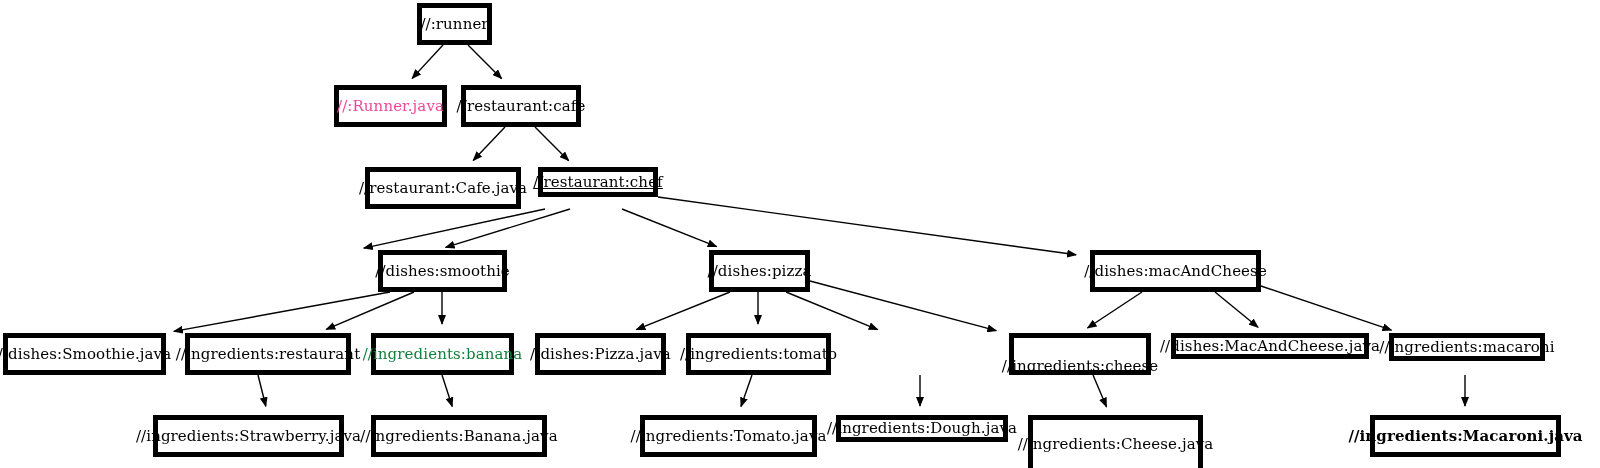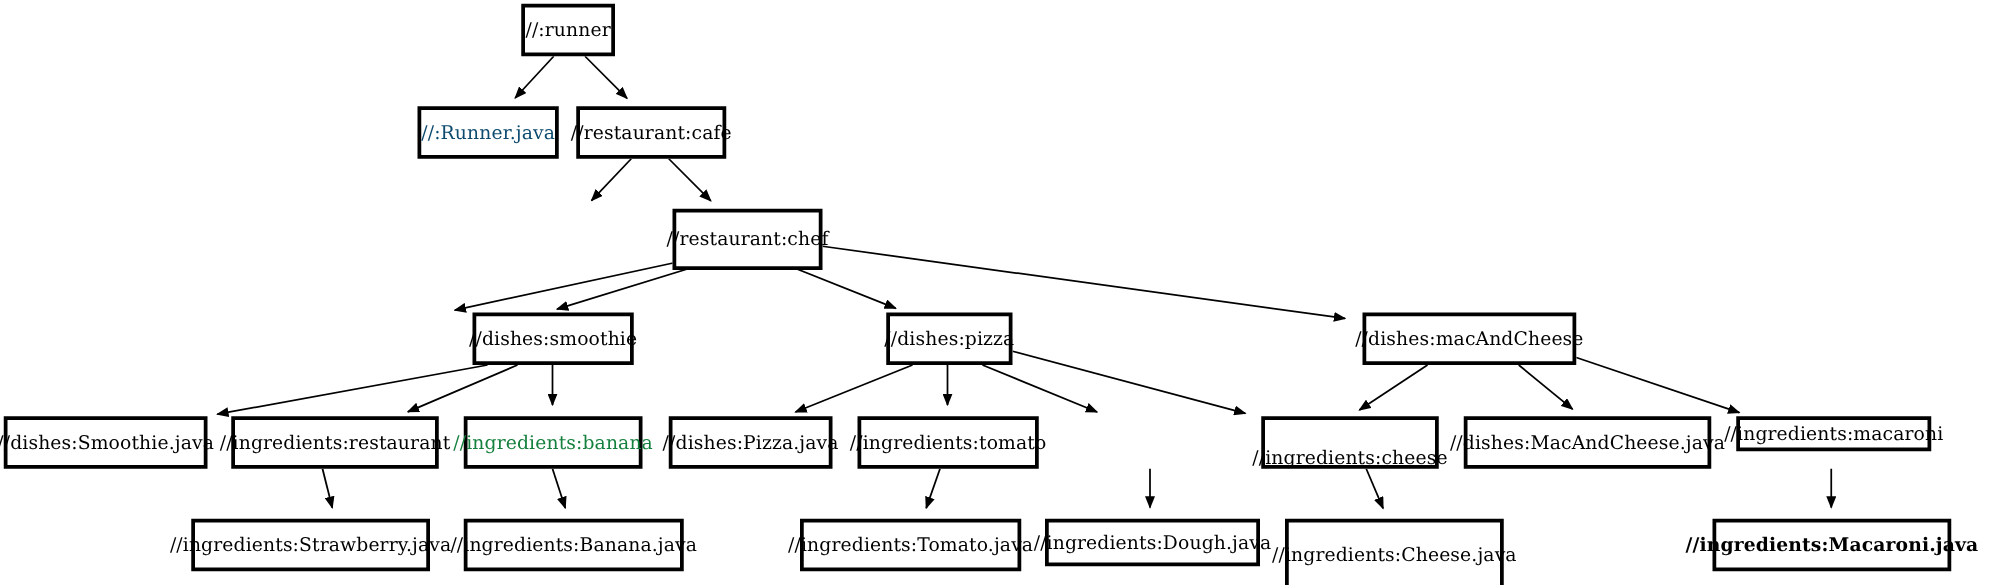"//:runner" .node { border: 3px solid #f9a8d4 -> 5px solid #f9a8d4 }
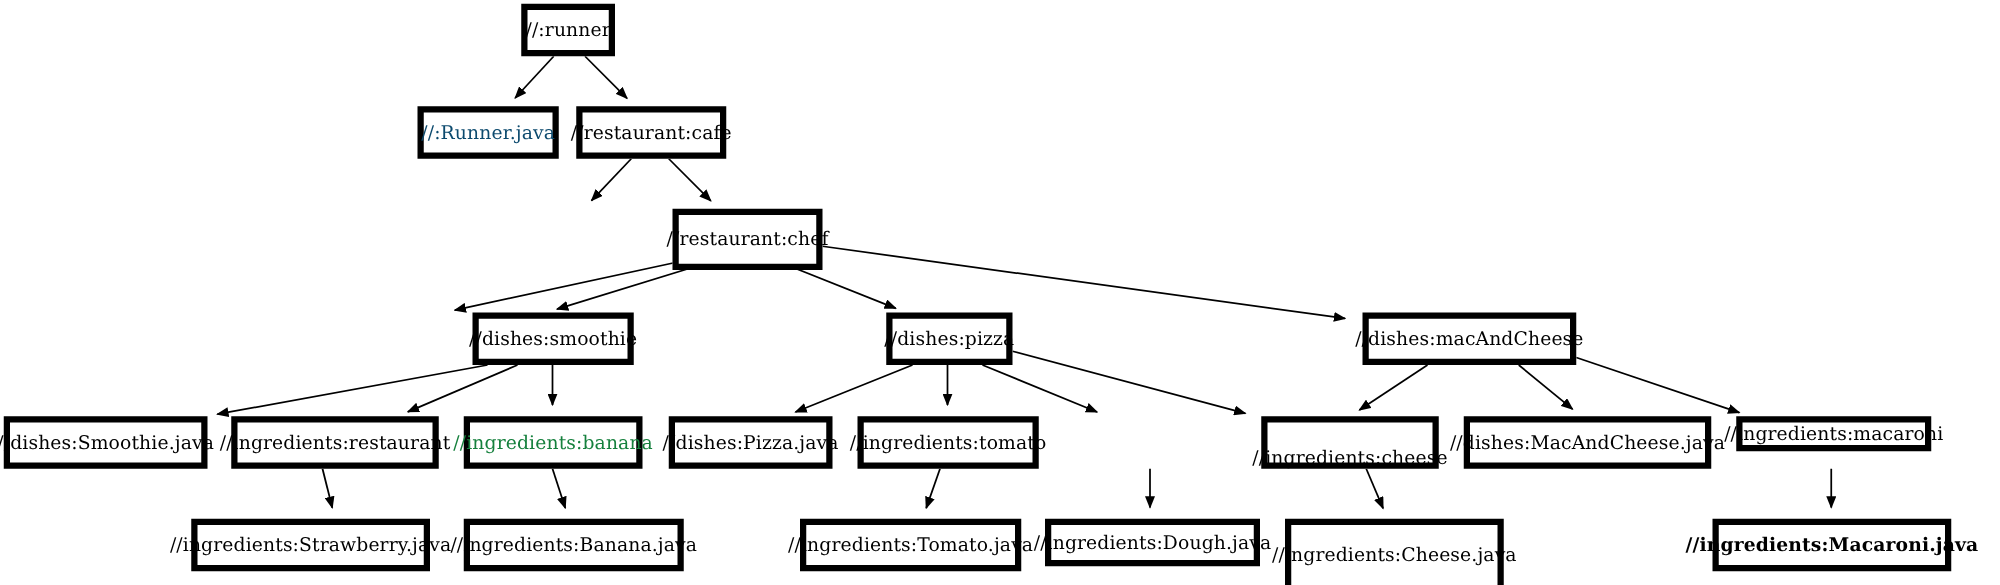"//:Runner.java" span.node-label { color: #0c4a6e -> #ec4899 }
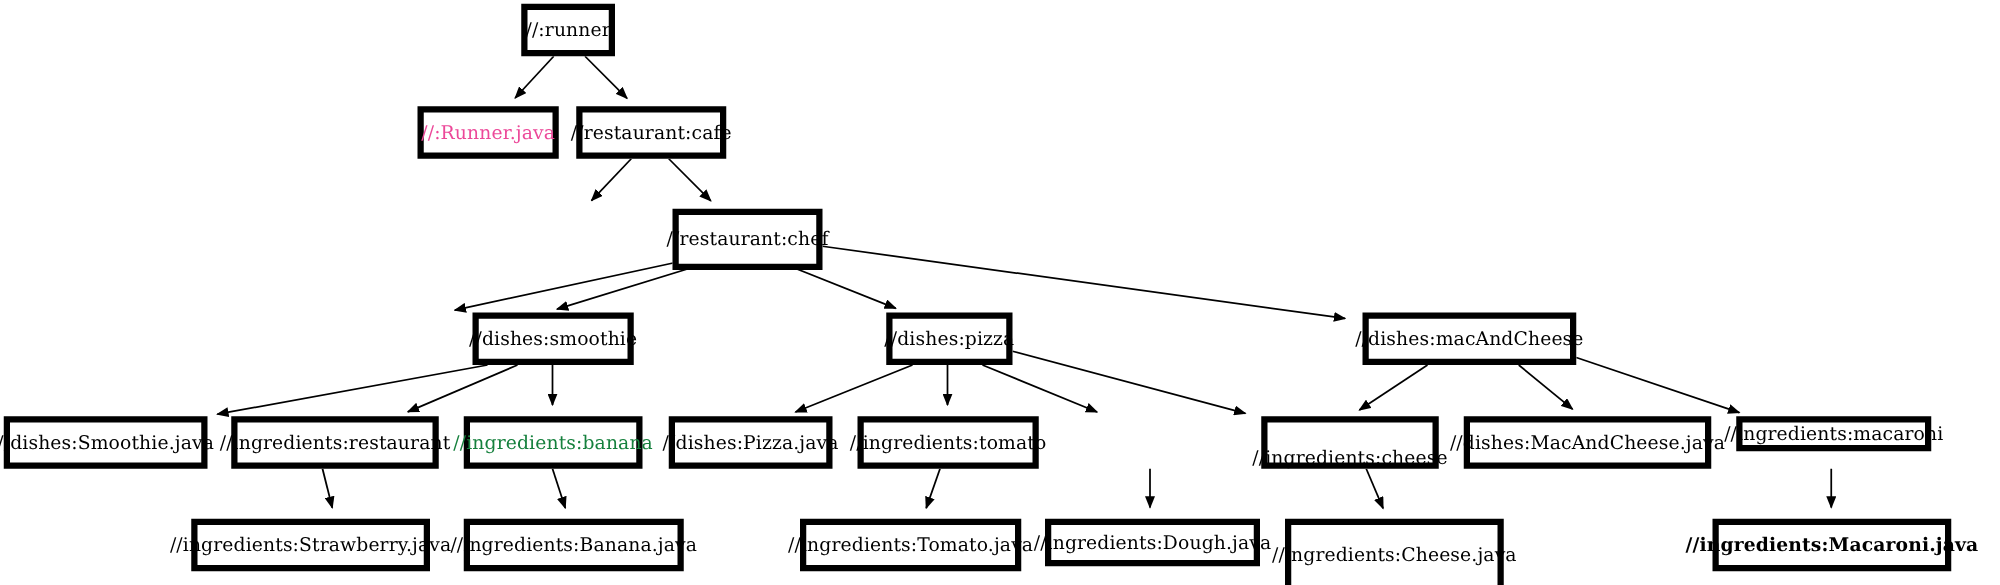"//restaurant:Cafe.java" div.node { html: none -> <div> <span>//restaurant:Cafe.java</span> </div> }
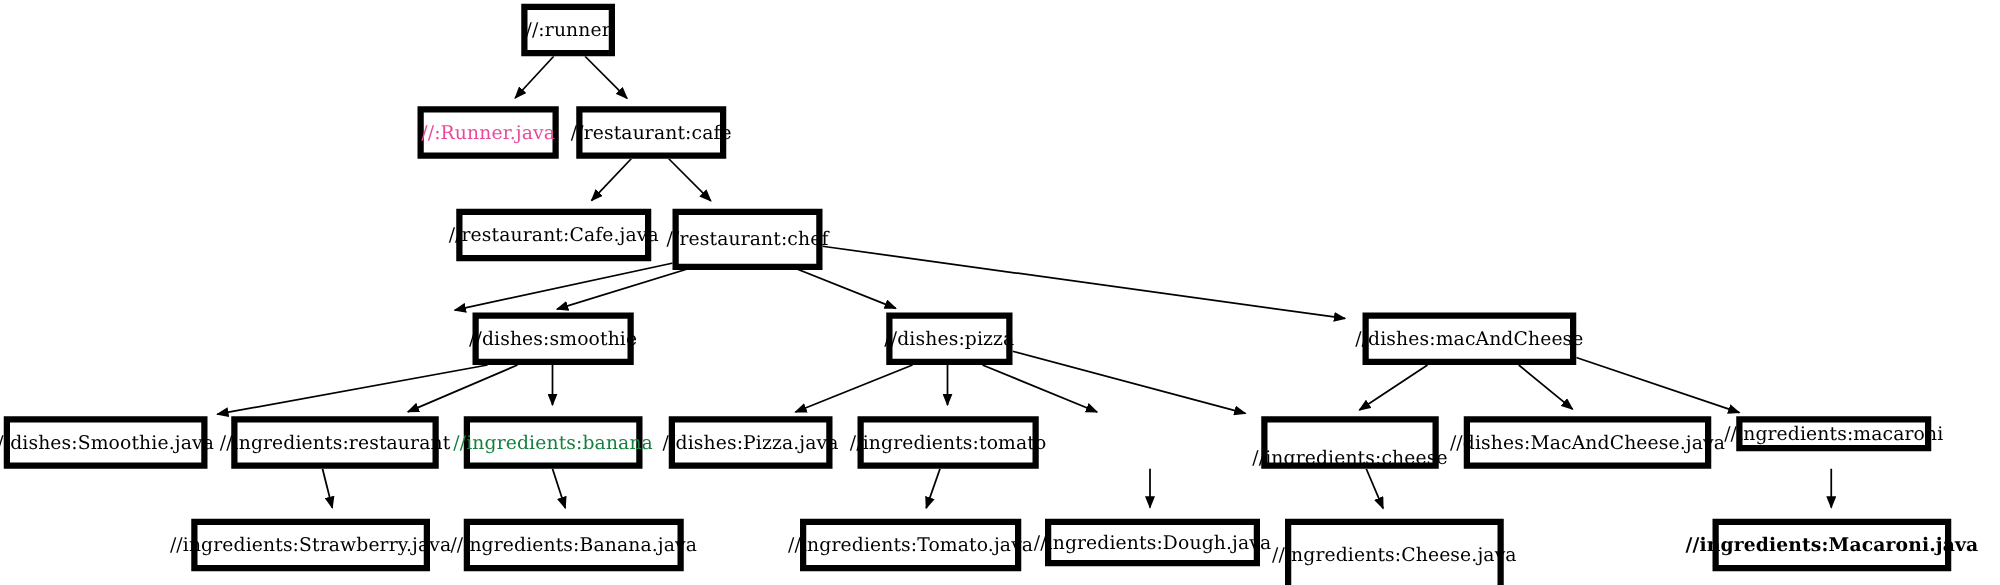"//restaurant:chef" div.node { height: 49px -> 30px; text-decoration: none -> underline }
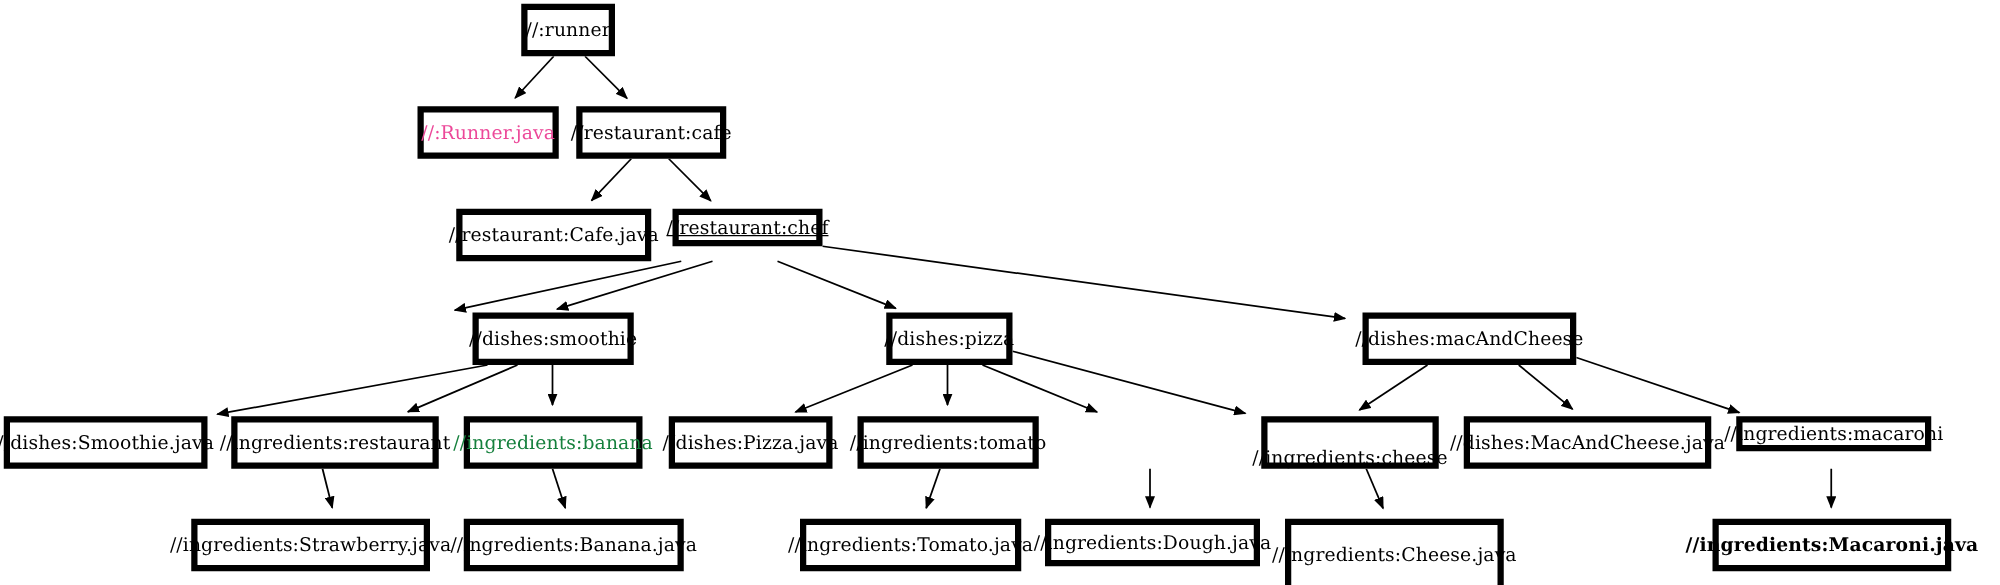"//dishes:MacAndCheese.java" div.node { height: 42px -> 26px }
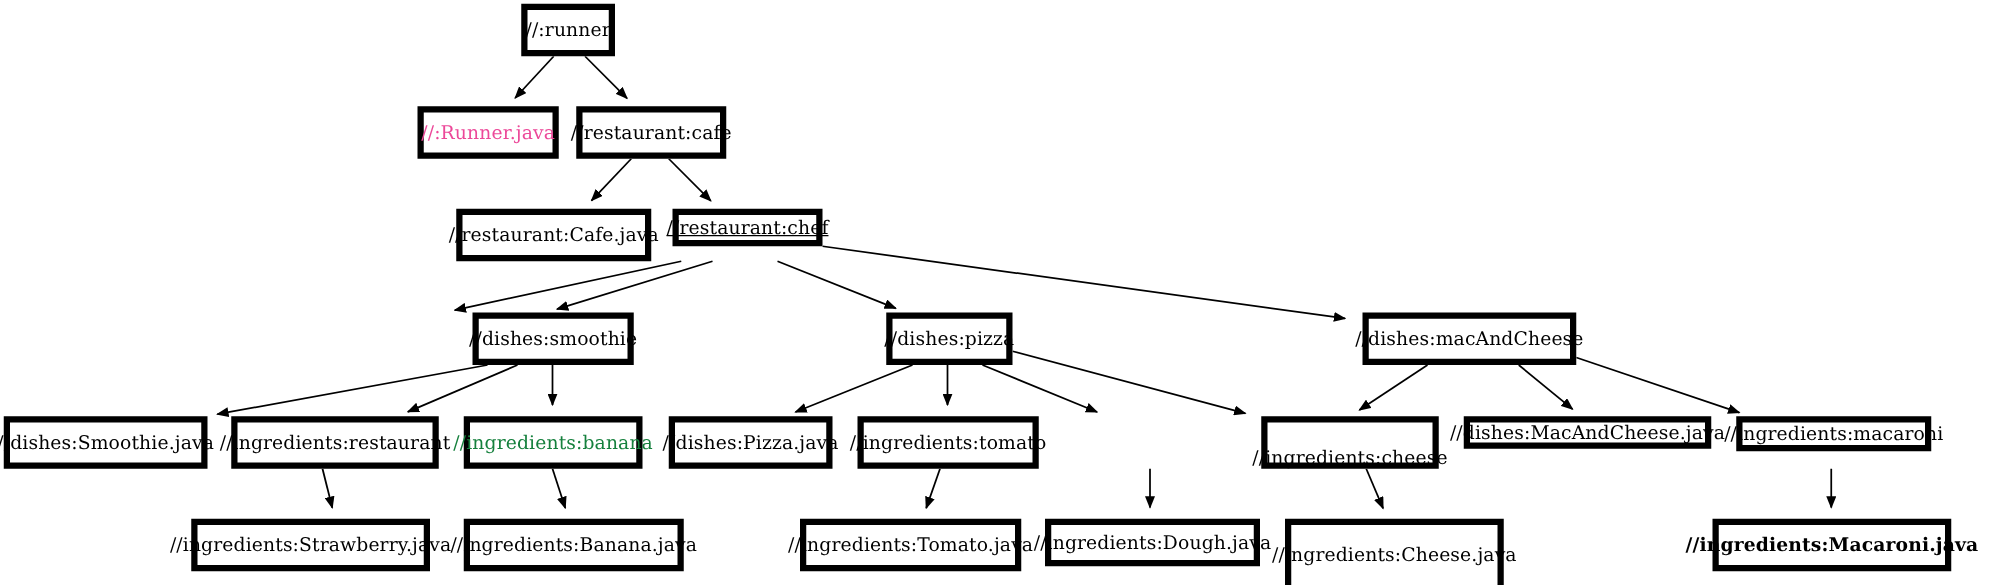"//ingredients:Dough.java" div.node { height: 38px -> 27px }
